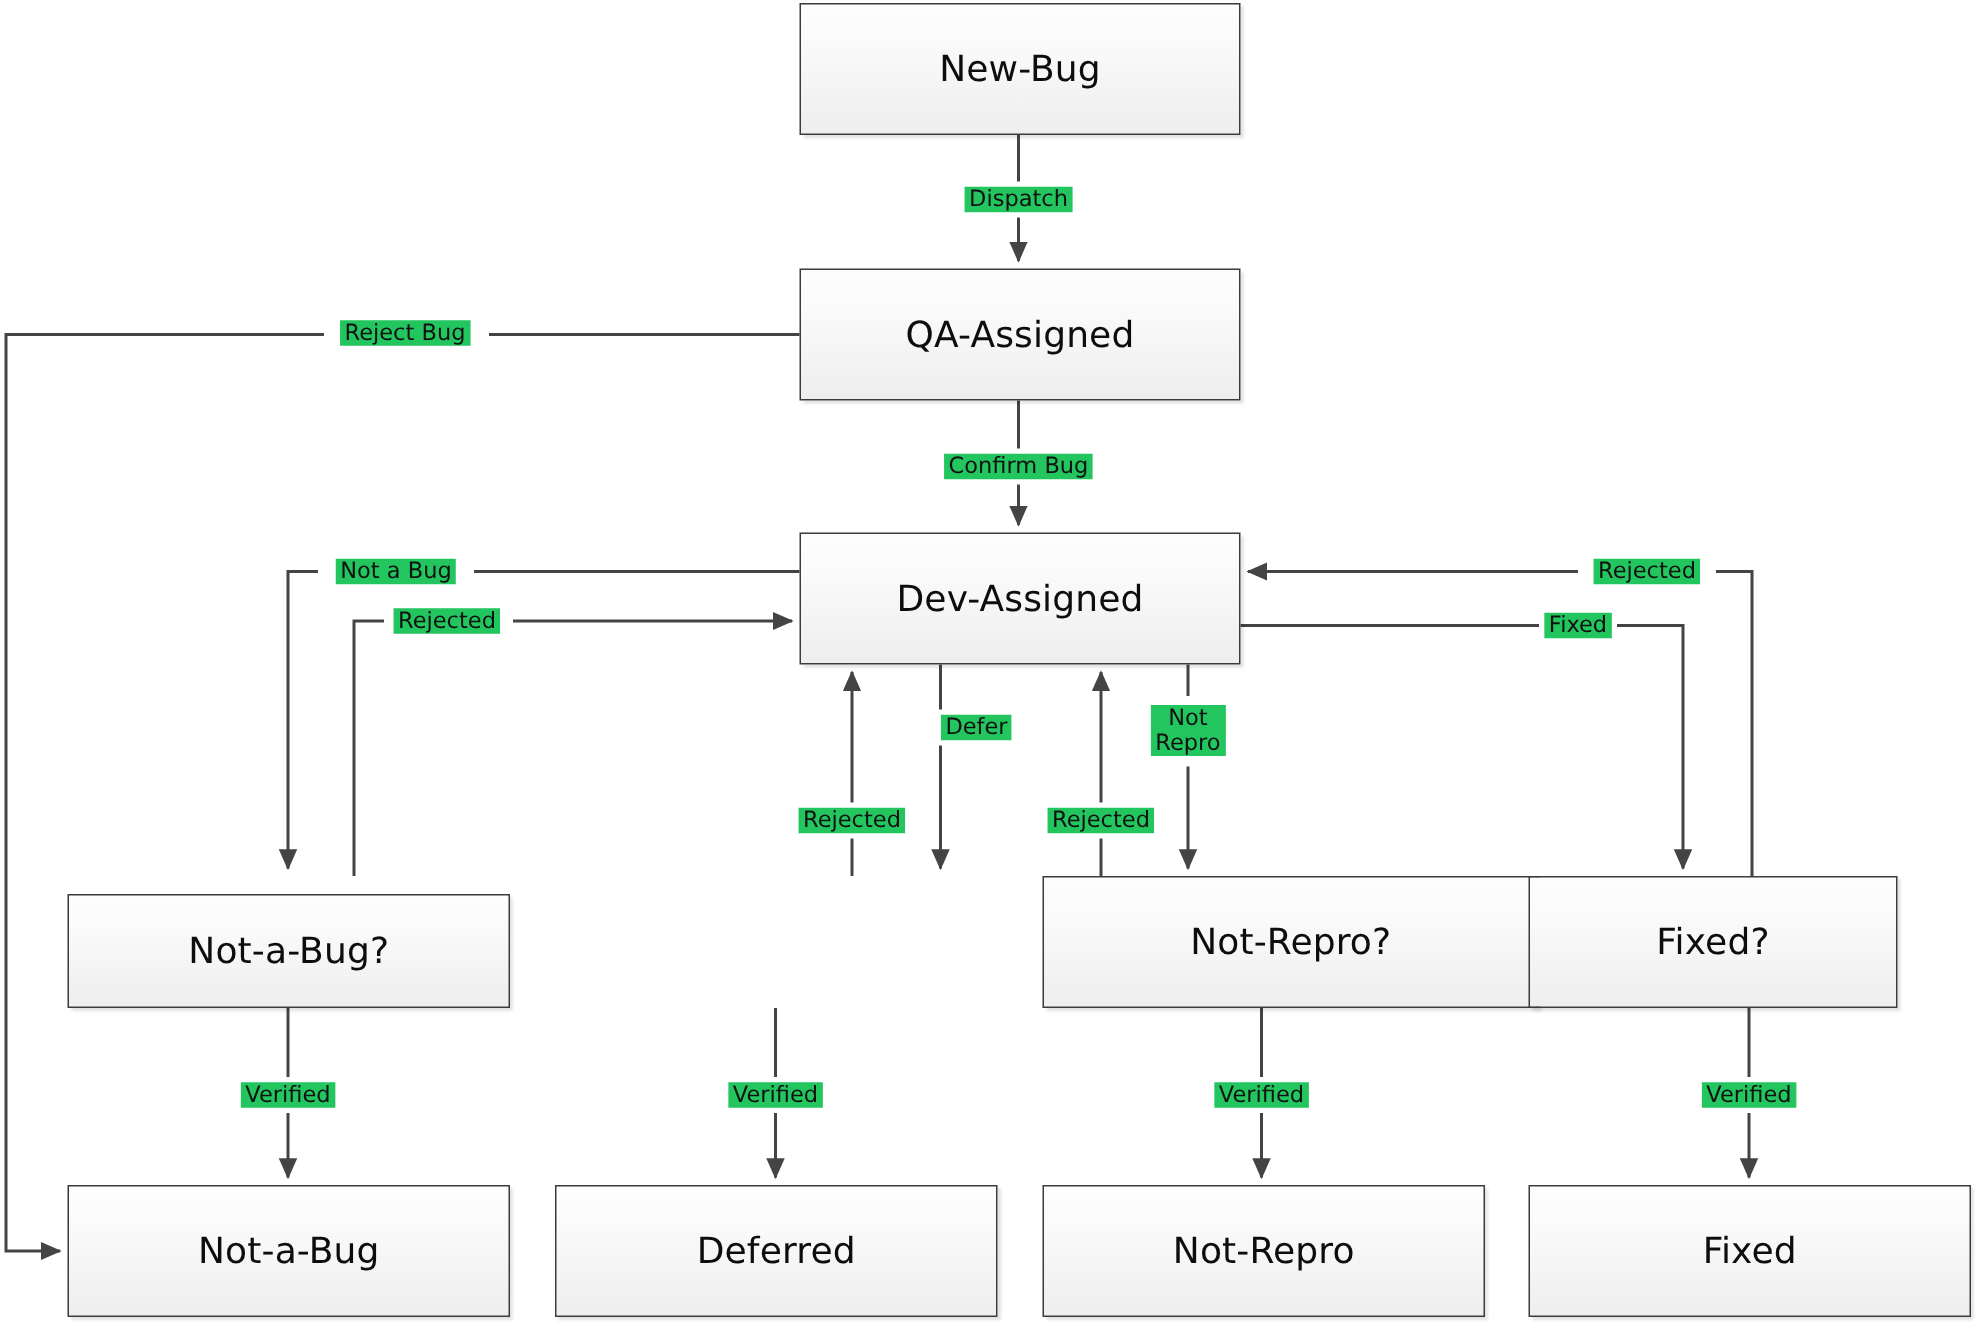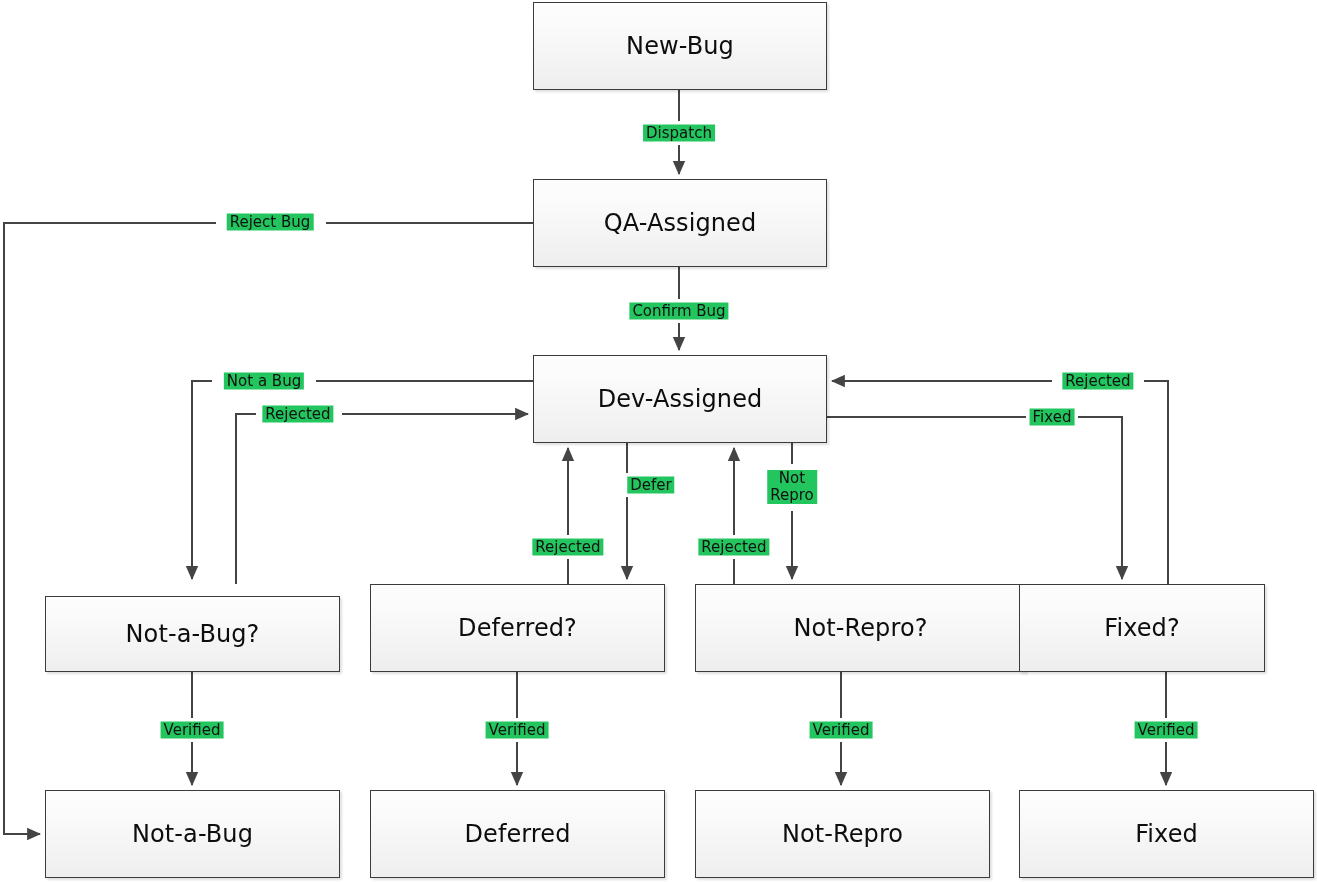"Deferred?" div.node { html: <div> <span>Deferred?</span> </div> -> none }
